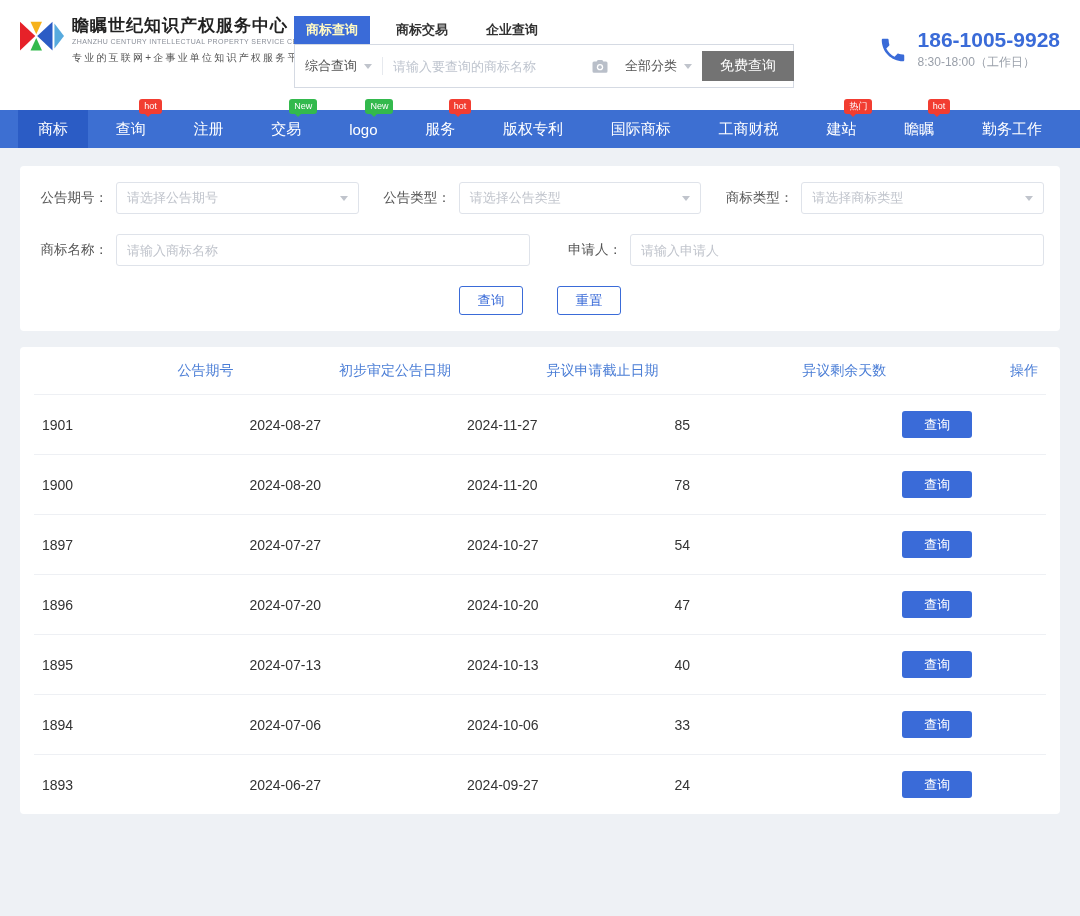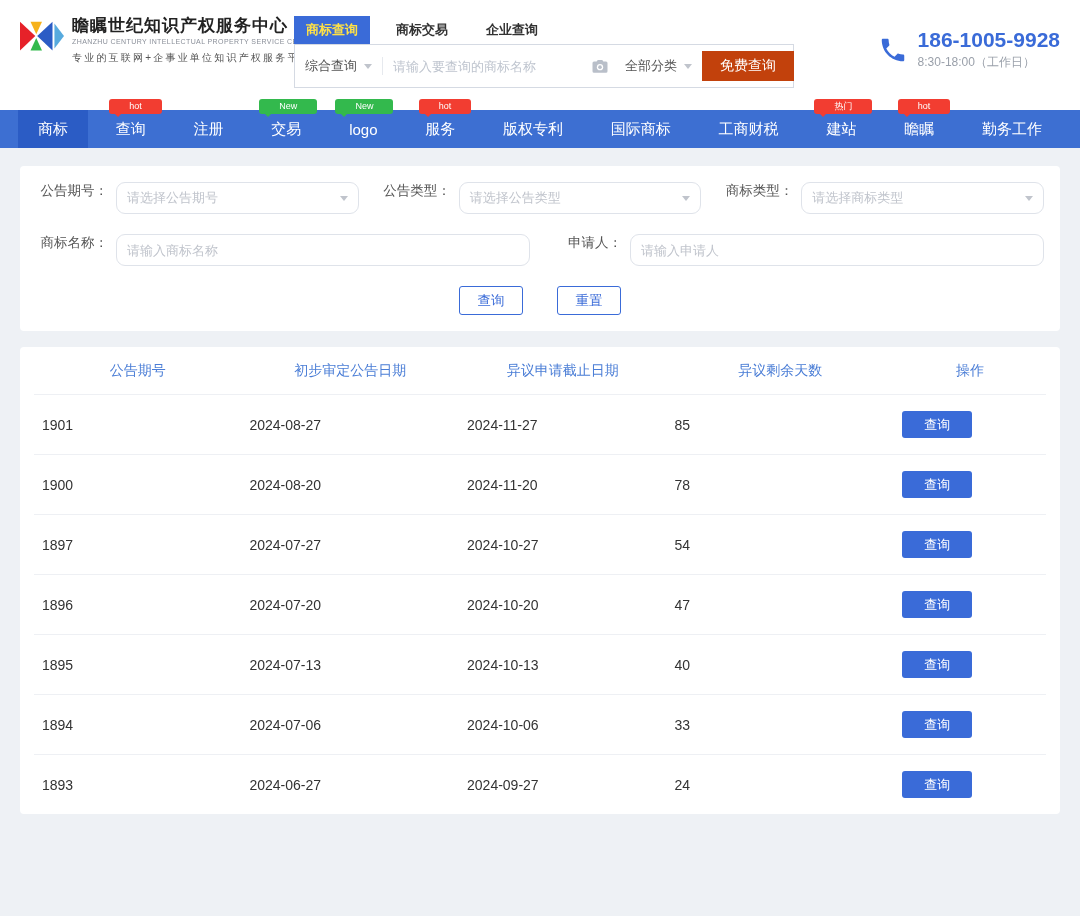"商标查询" .tab.active { color: #fde047 -> #fef9c3 }
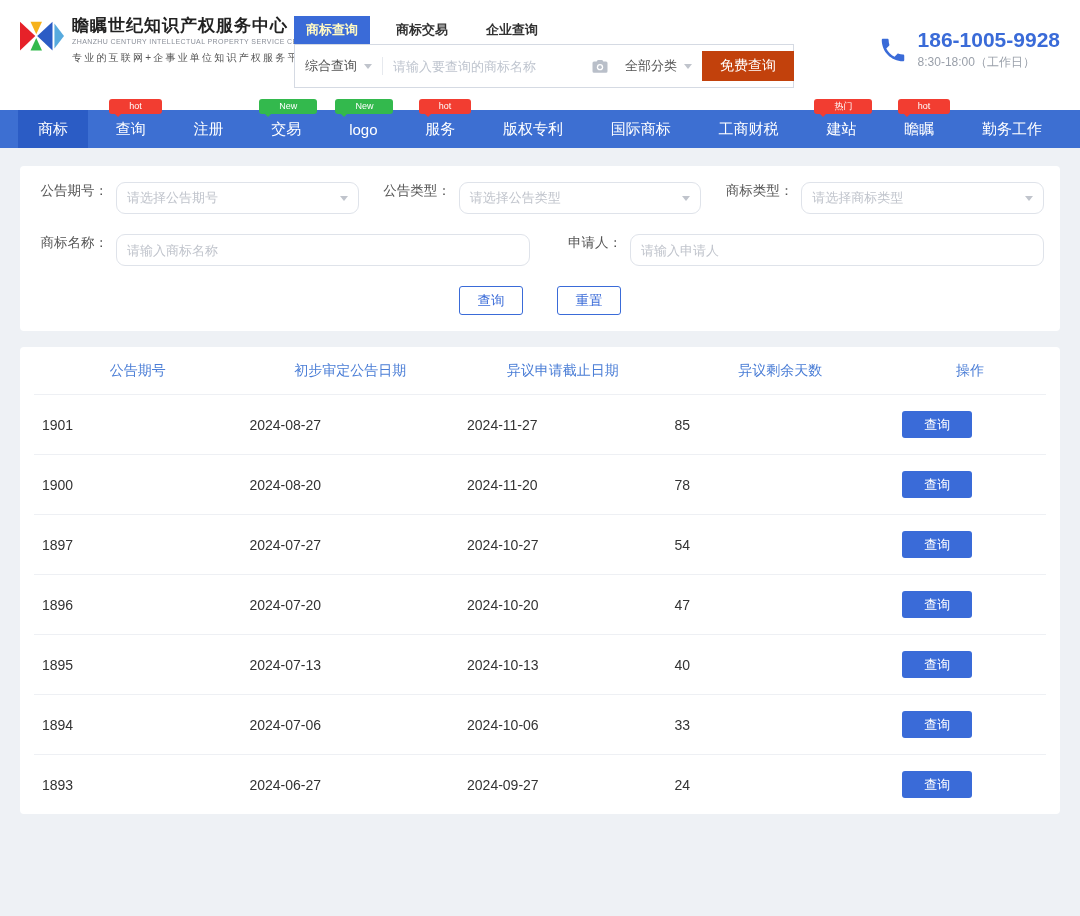"免费查询" .free-search-btn { background: #c2410c -> #737373 }
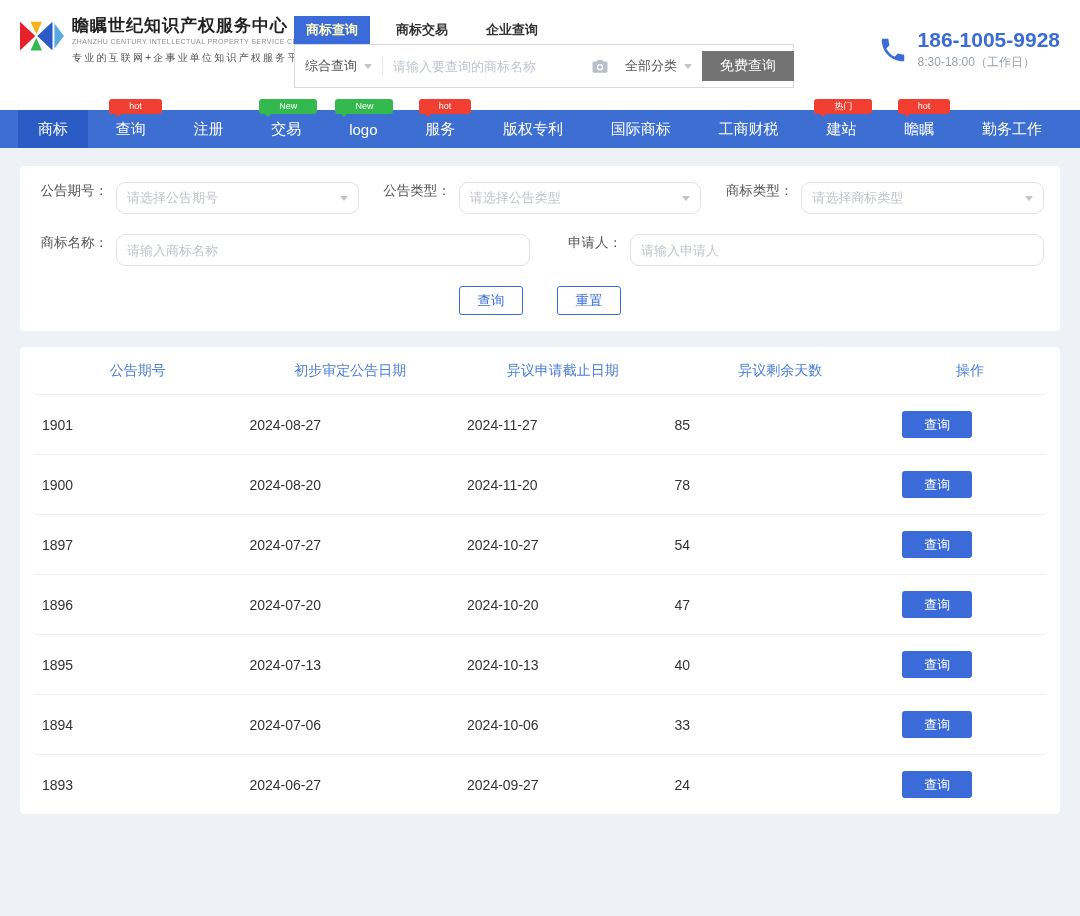"hot" .nav-badge { padding: 3px 20px -> 3px 5px }
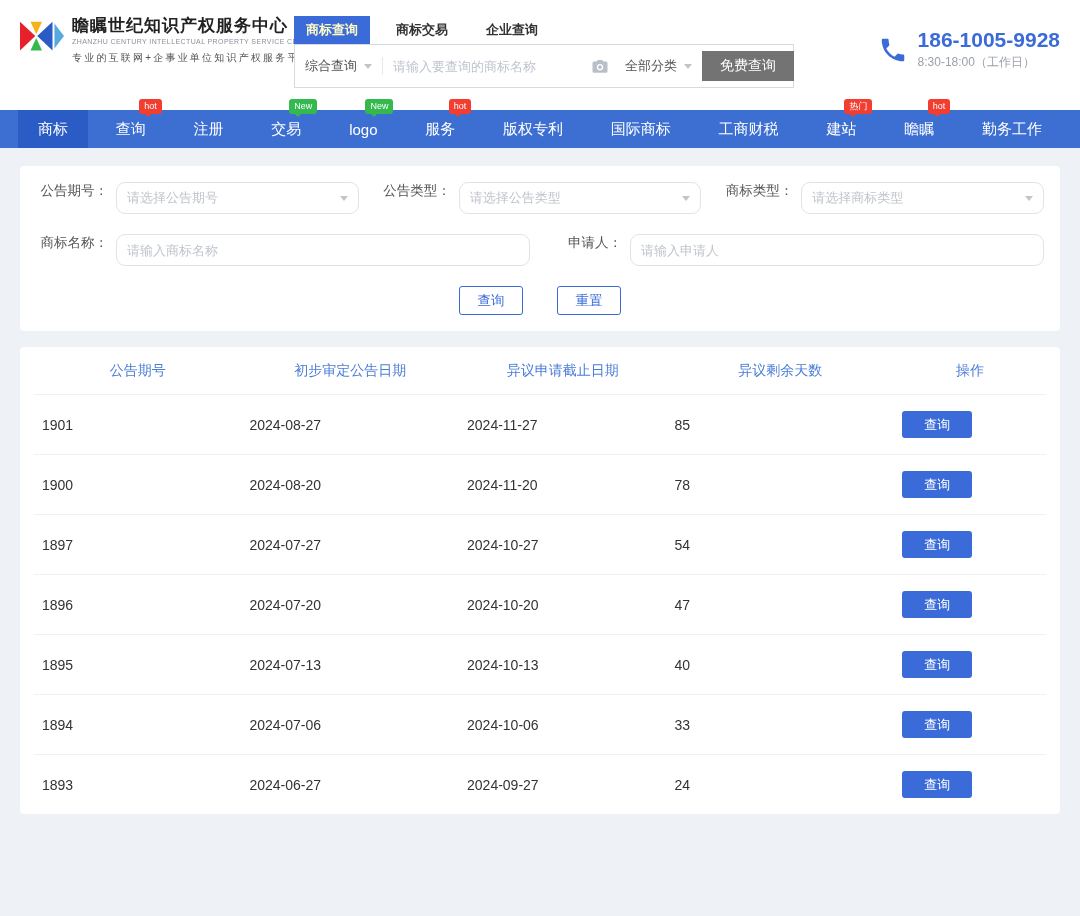"公告期号：" .filter-field { align-items: flex-start -> center }
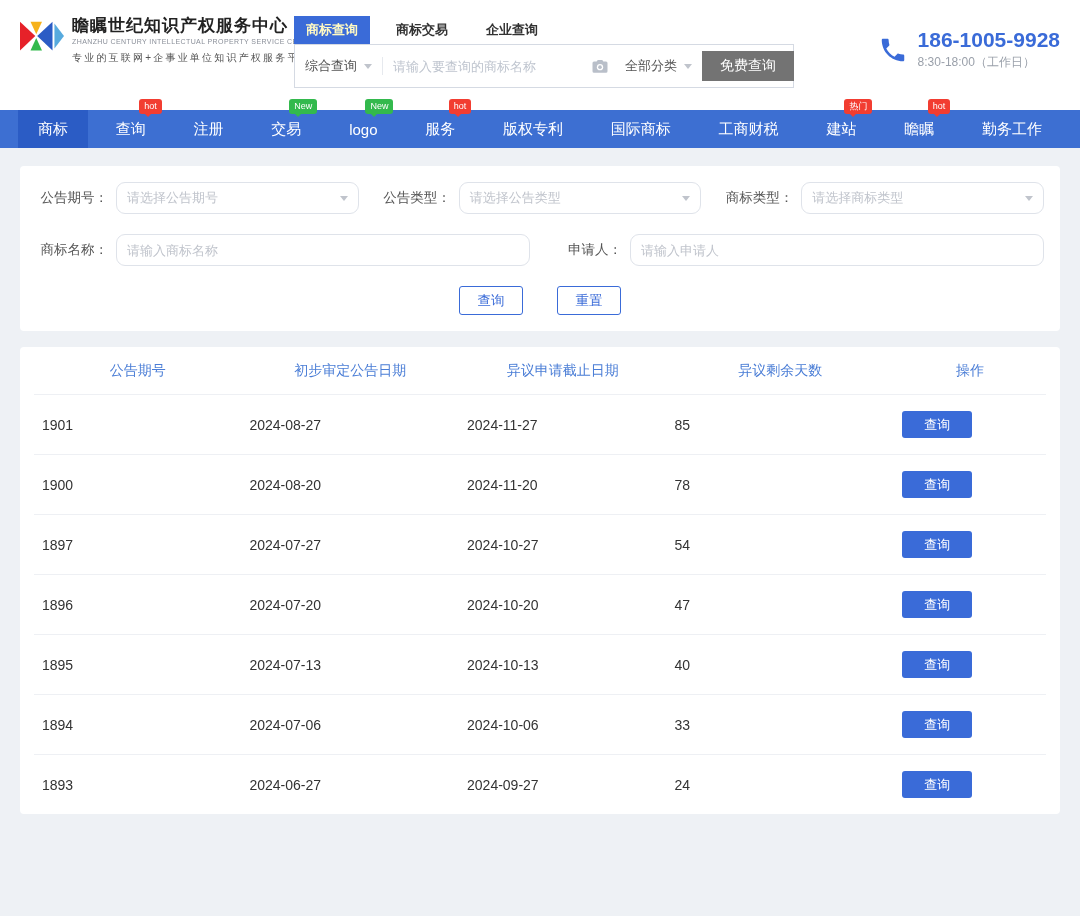"请选择公告期号" .filter-control { border-radius: 9px -> 3px }
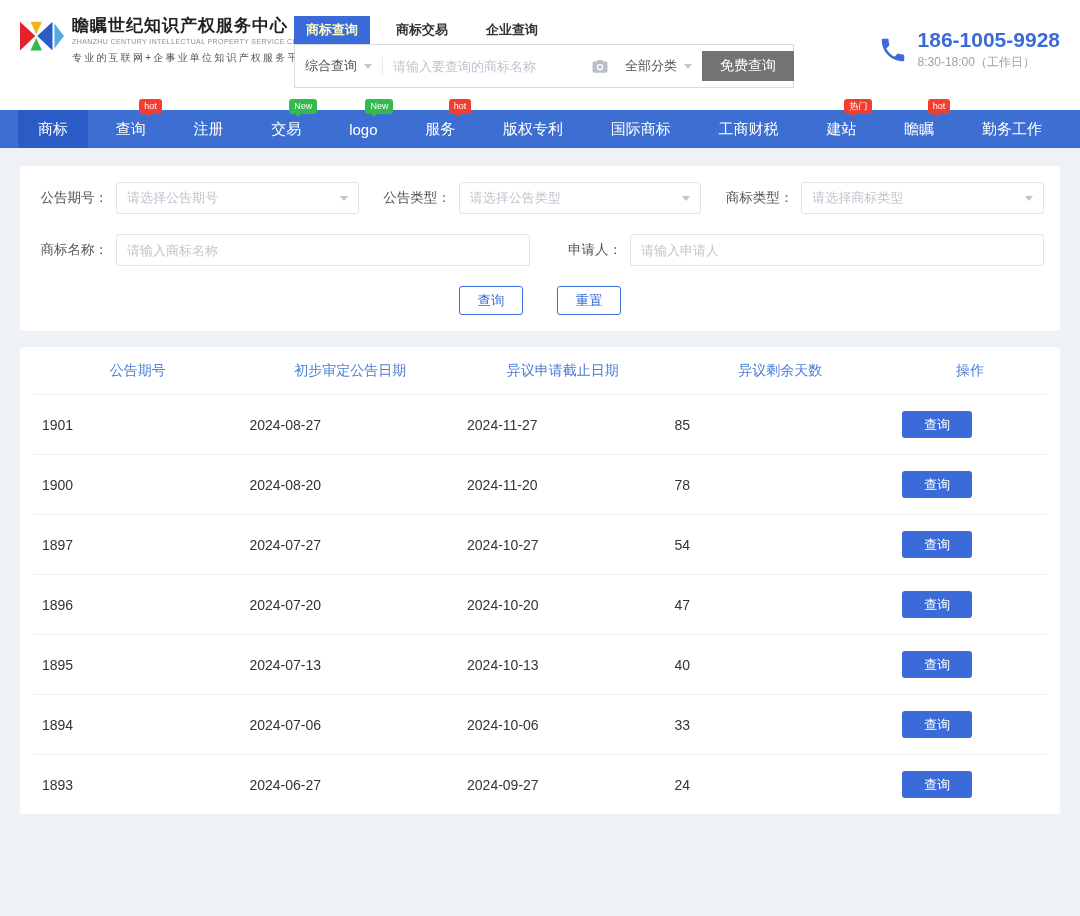"公告期号" thead th { text-align: center -> right }
